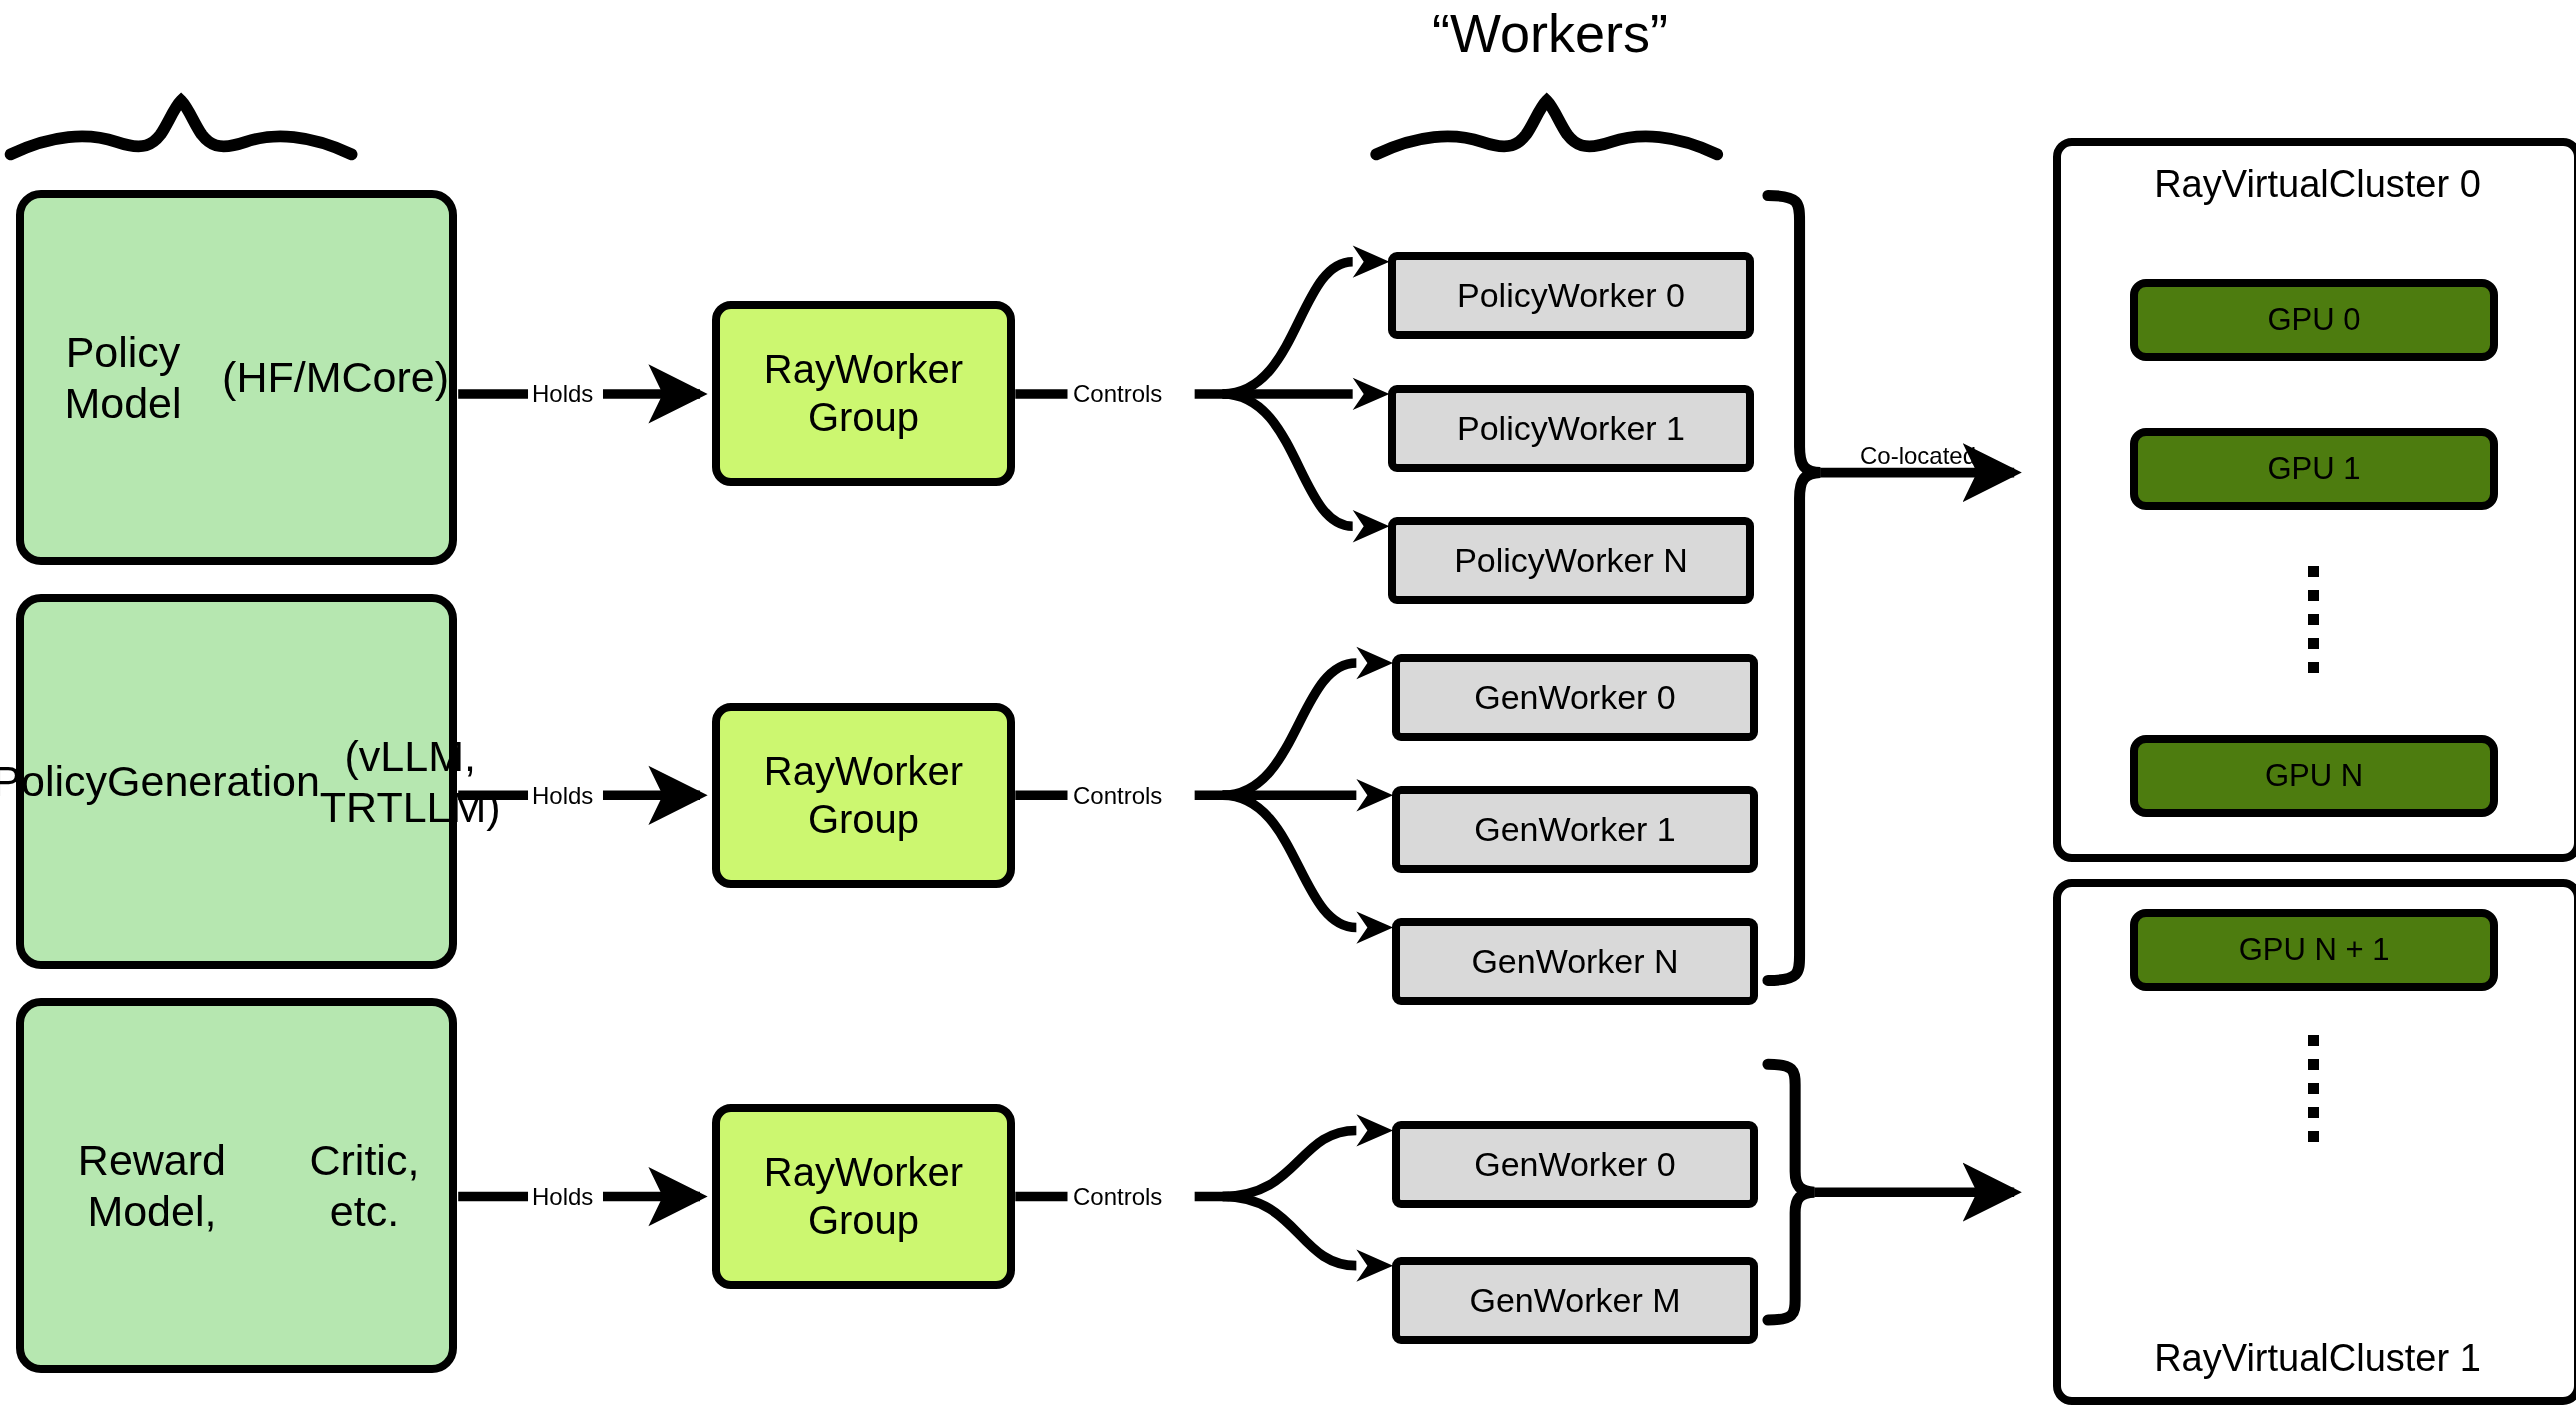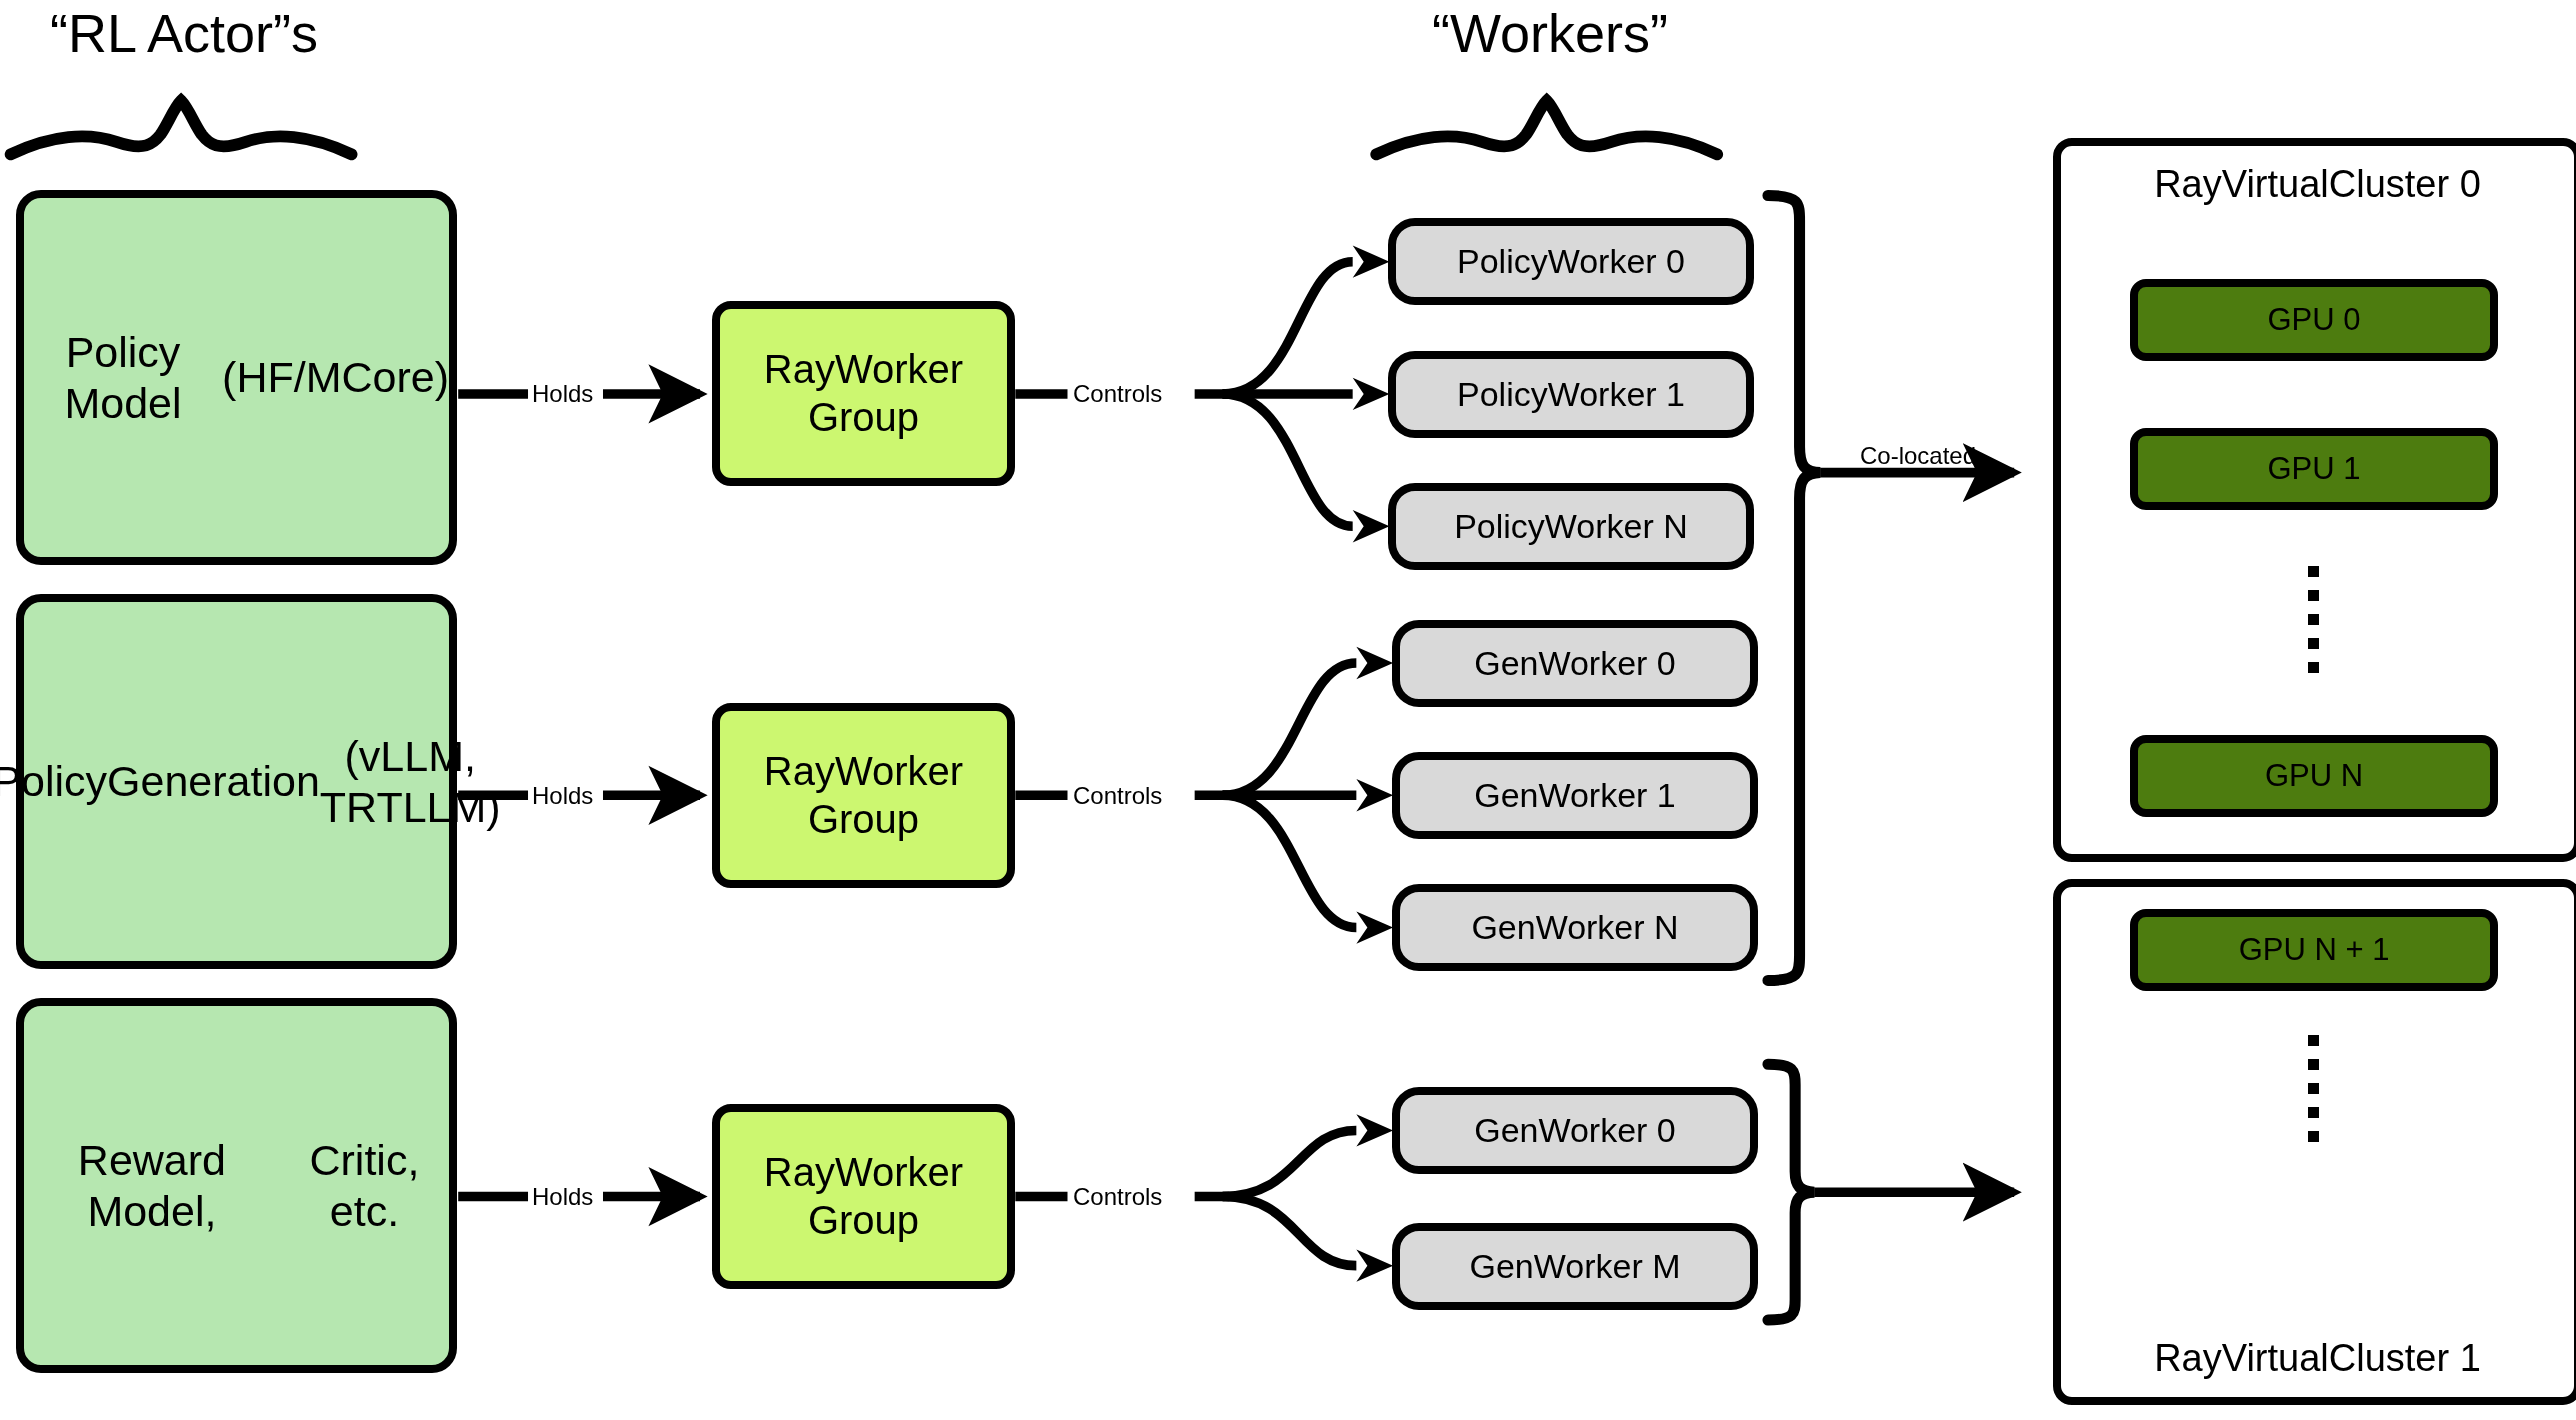"“RL Actor”s" div.group-title { html: <div>“RL Actor”s</div> -> none }
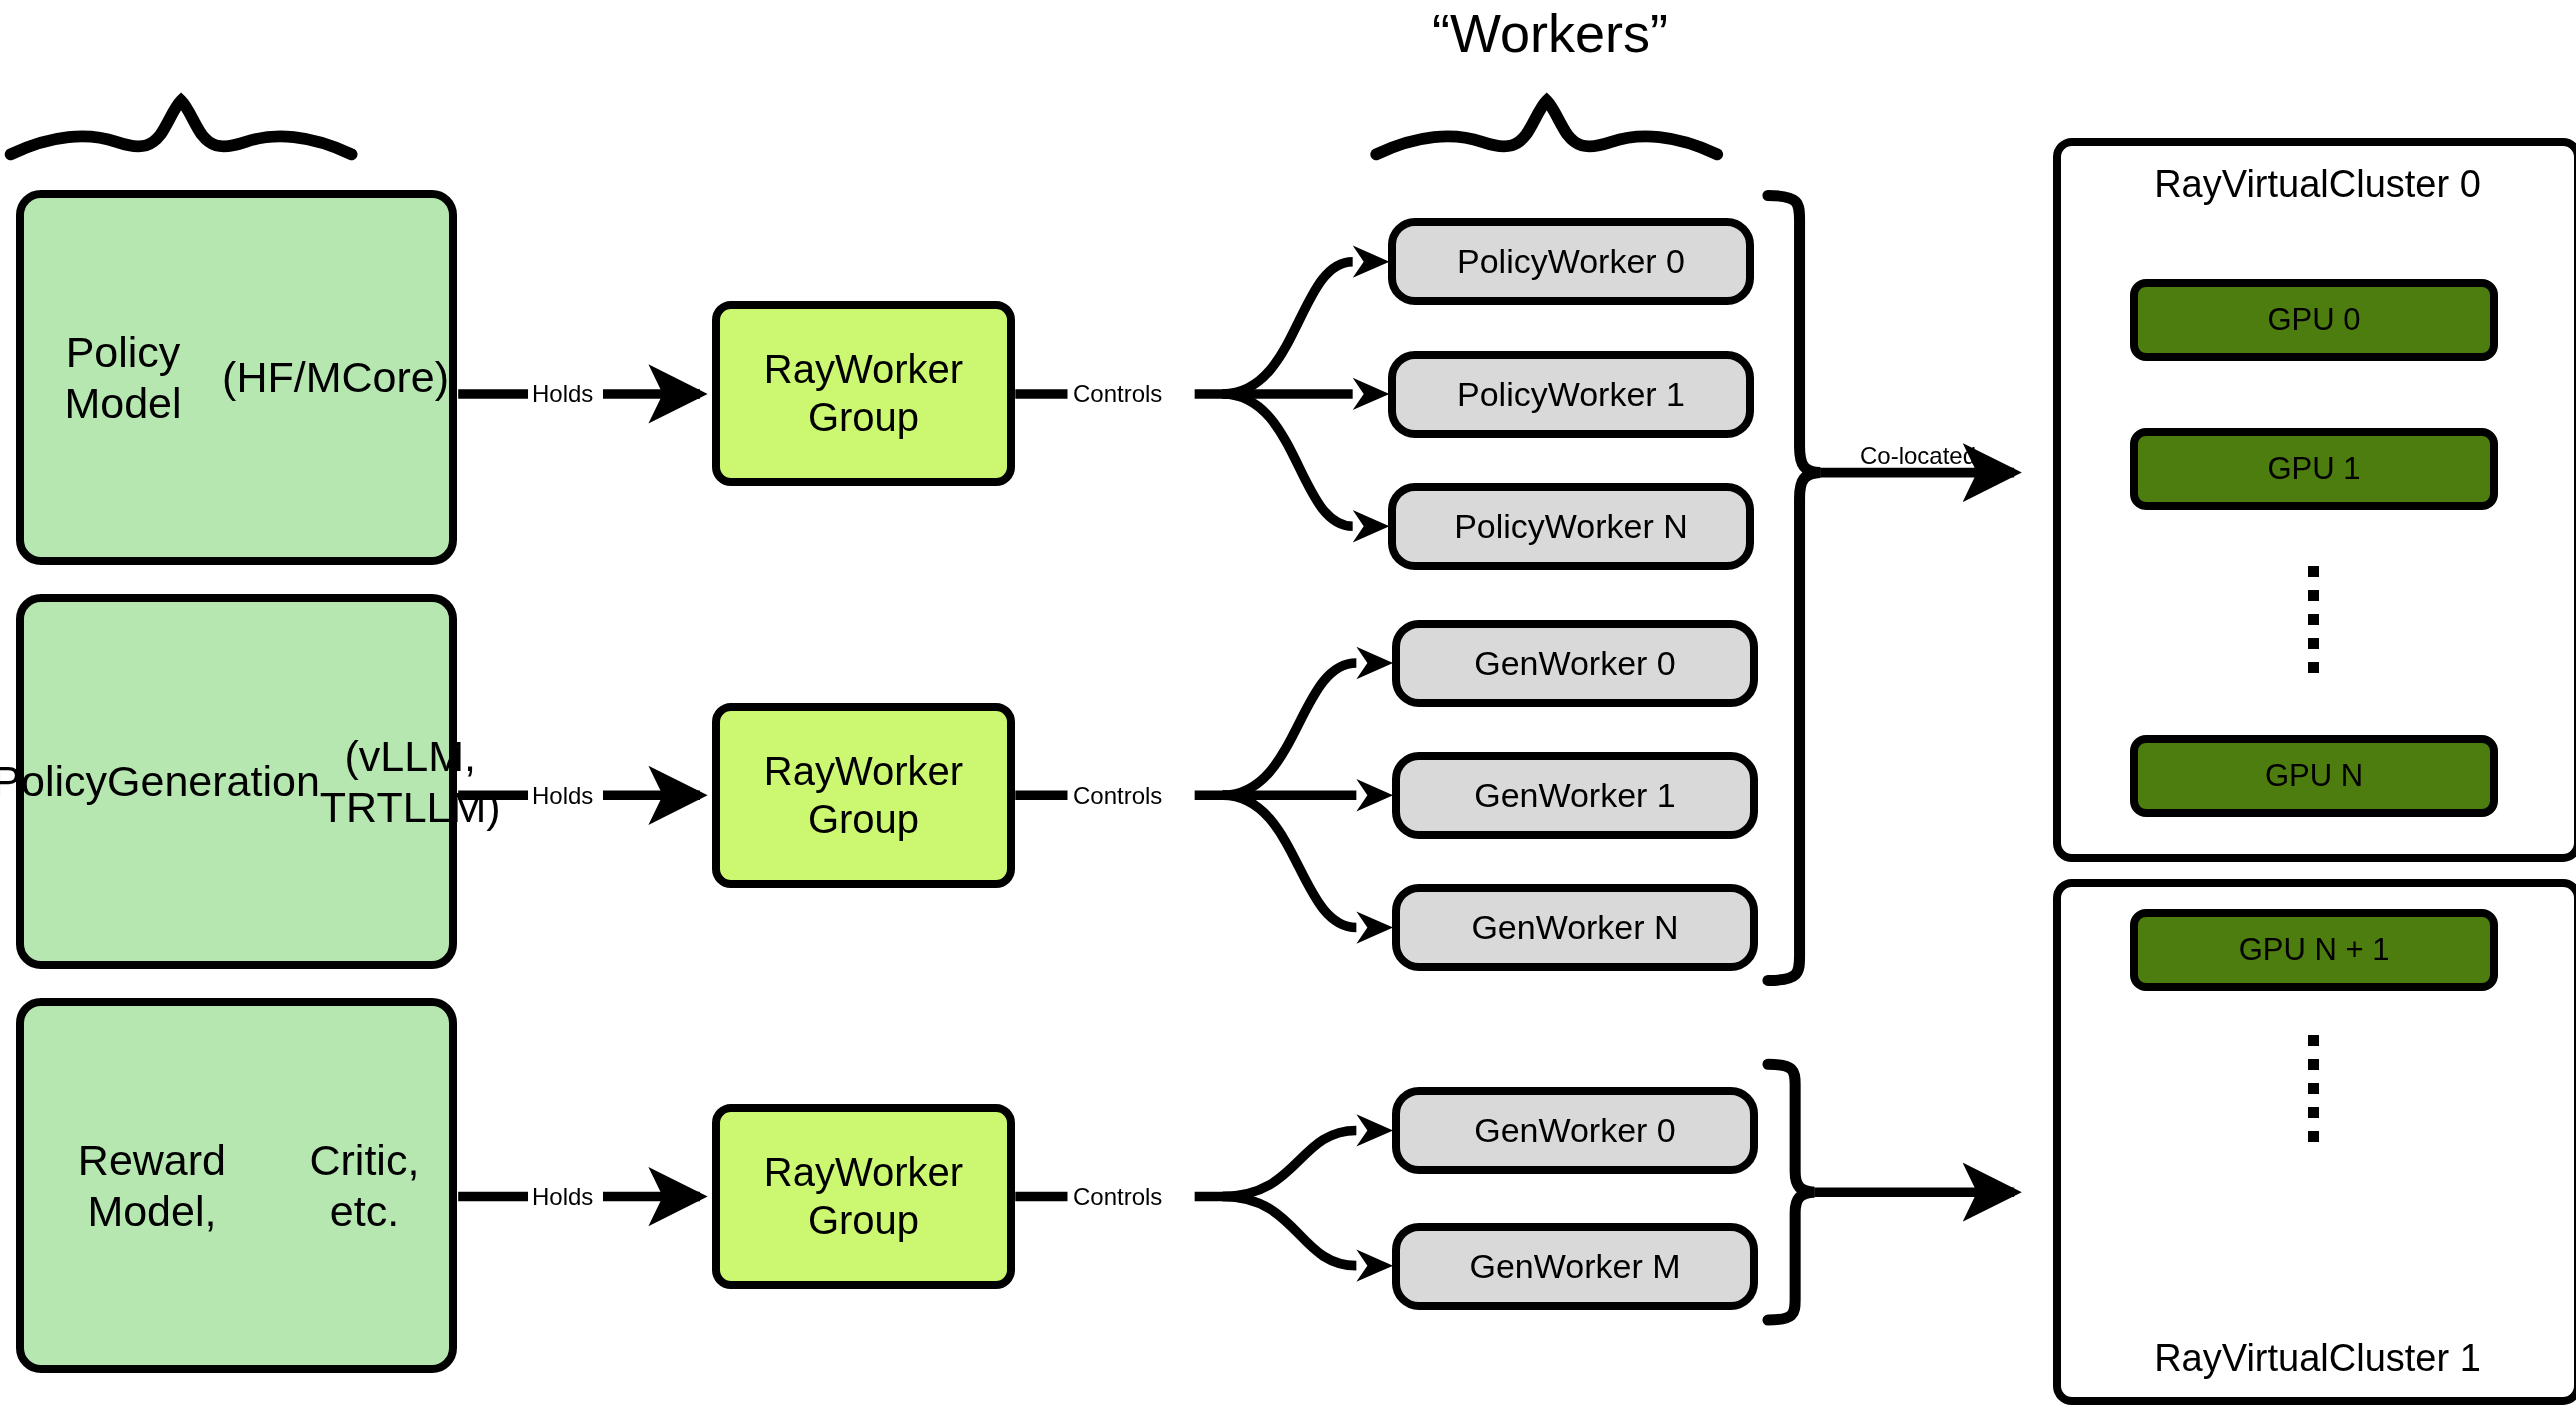"PolicyWorker 0" .worker-box { border-radius: 27px -> 9px; margin-top: none -> 34px }
